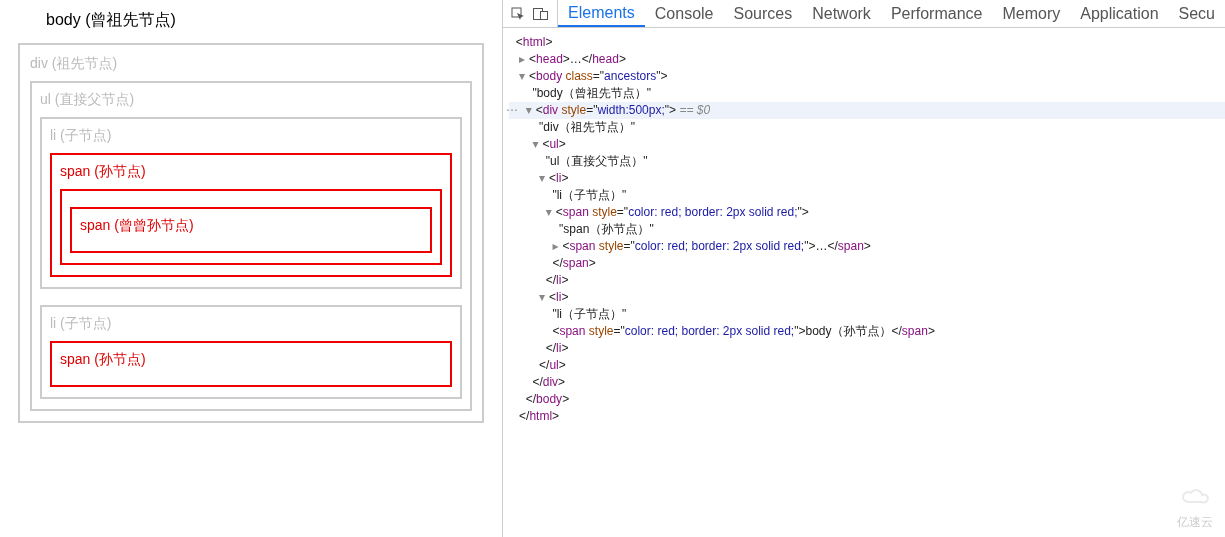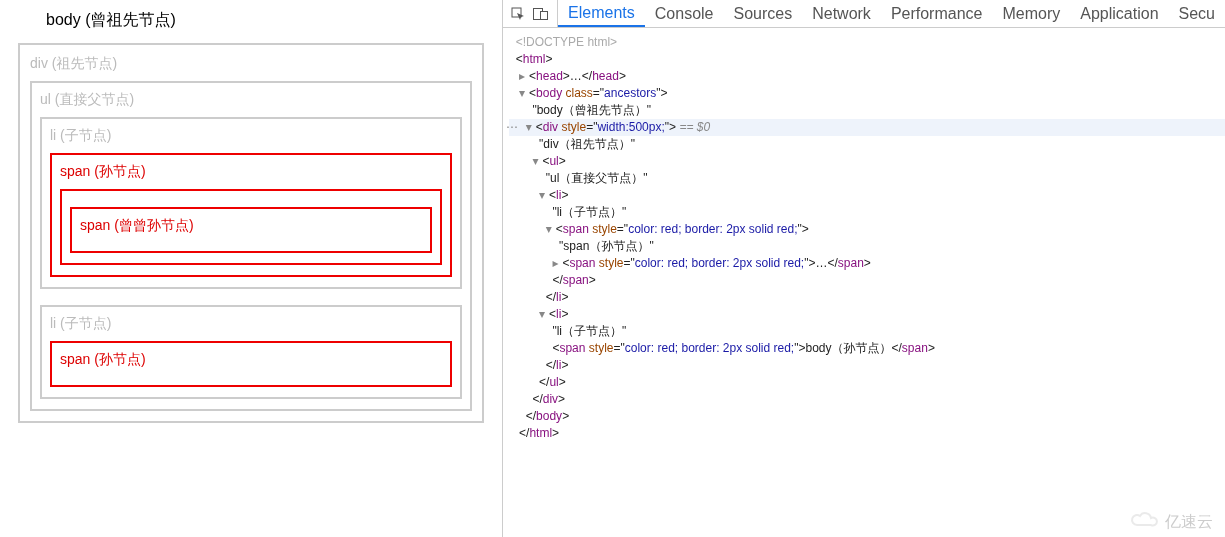"<!DOCTYPE html>" div.ln { html: <div><span> </span><span>&lt;!DOCTYPE html&gt;</span></div> -> none }
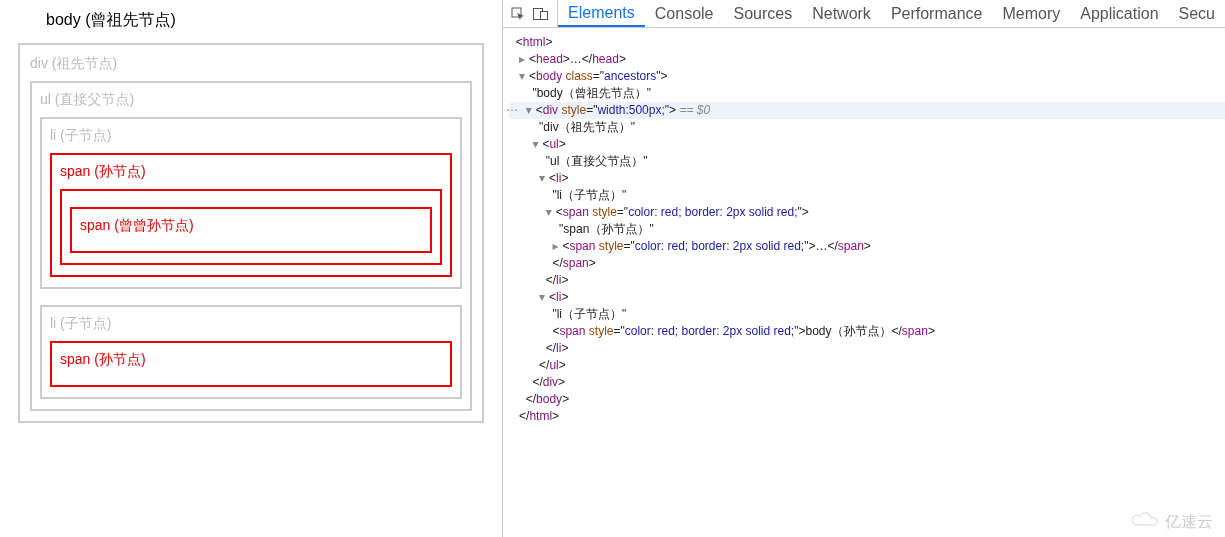"亿速云" .watermark { flex-direction: none -> column; font-size: 16px -> 12px }
